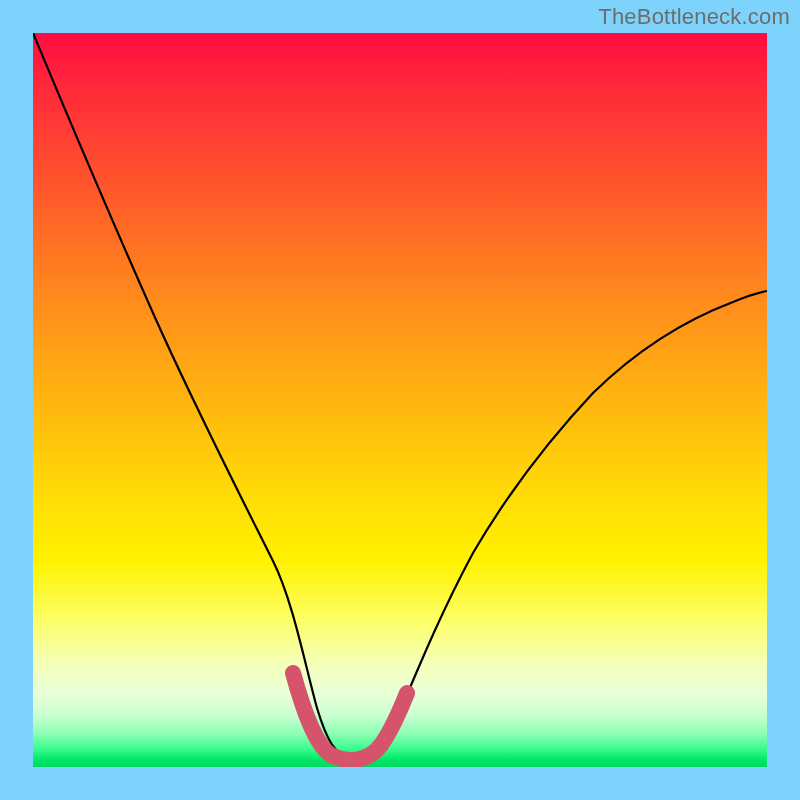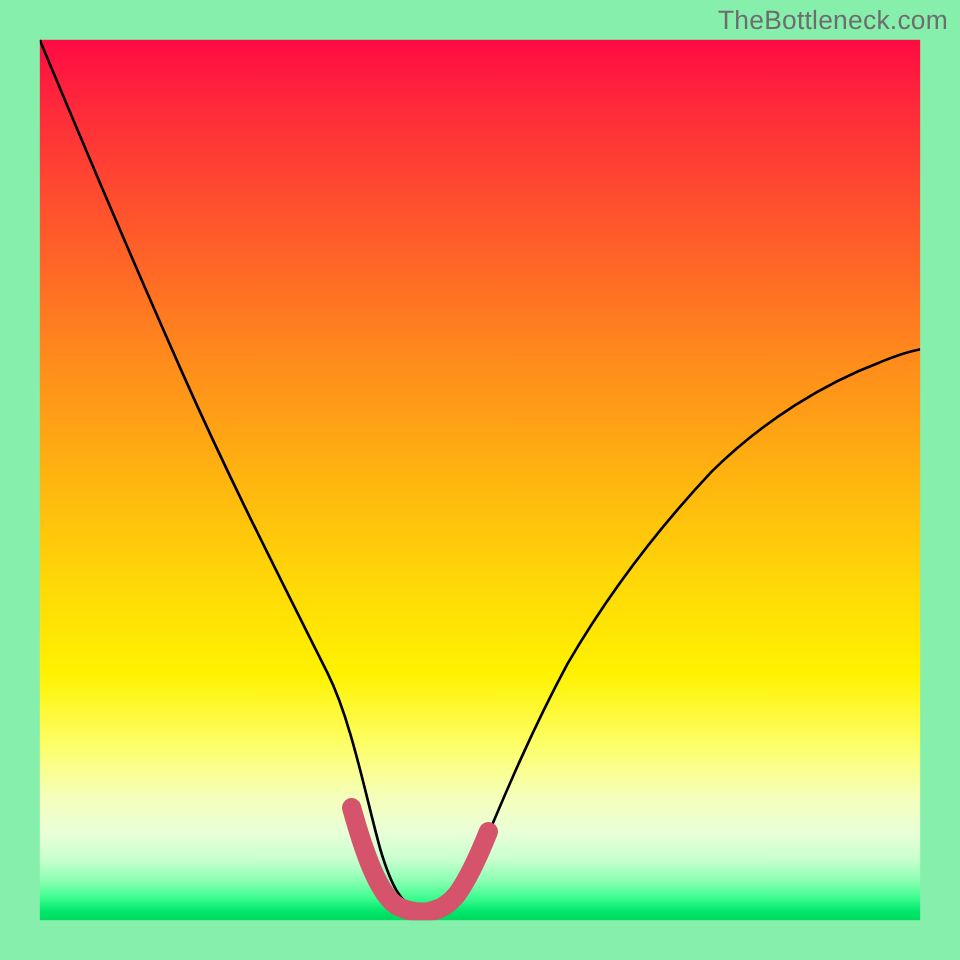"TheBottleneck.com" .frame { background: #86efac -> #7dd3fc }
